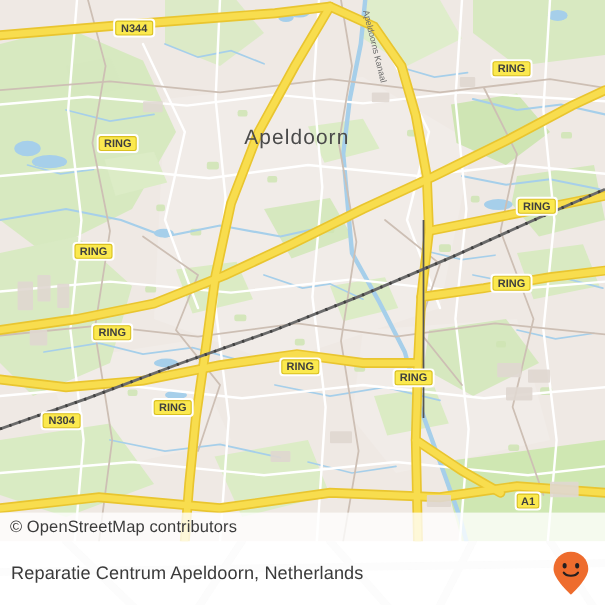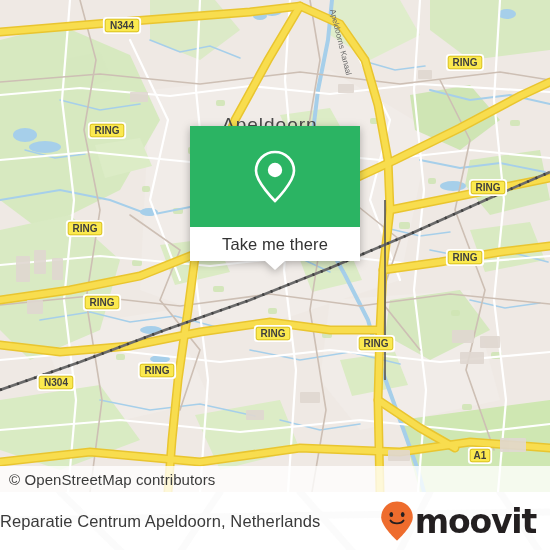"Take me there" div { html: <div> <div> <svg> <path></path> <circle></circle> </svg> </div> <div> <span>Take me there</span> <div></div> </div> </div> -> none }
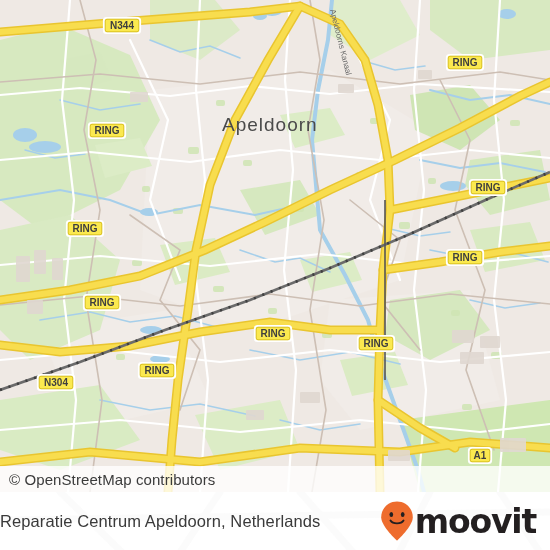"Reparatie Centrum Apeldoorn, Netherlands" #footer-title { margin-left: 0 -> 10px }
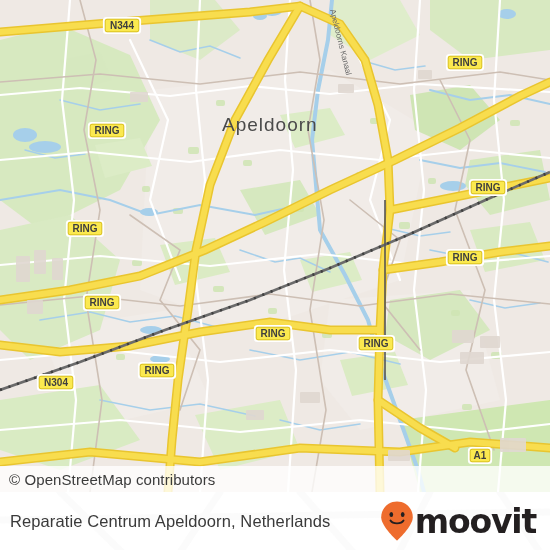"moovit" span { html: <span>moovit</span> -> none }
